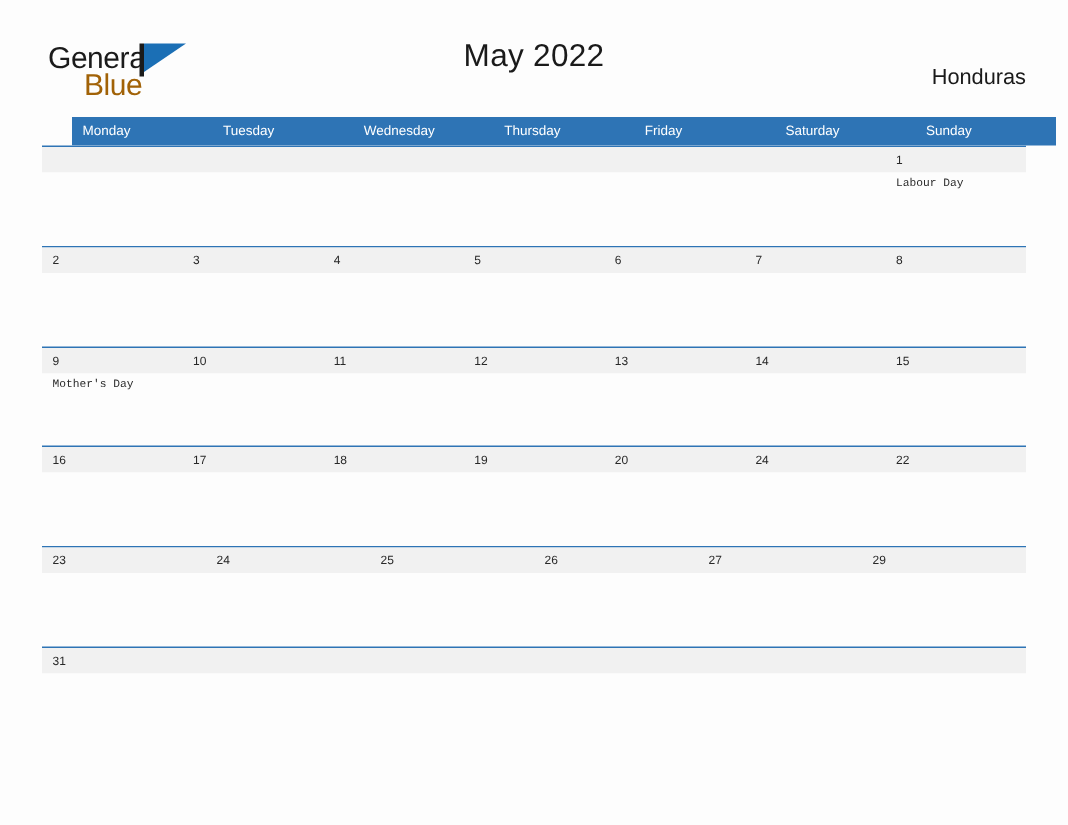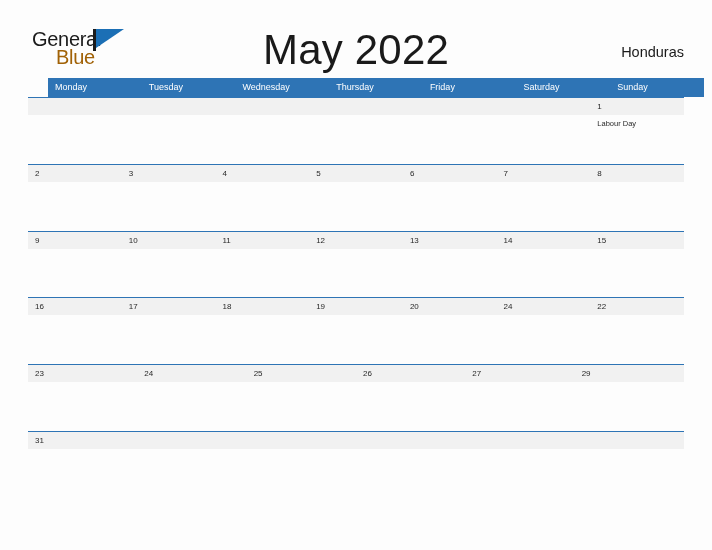"May 2022" .cal-title { font-size: 42px -> 21px }
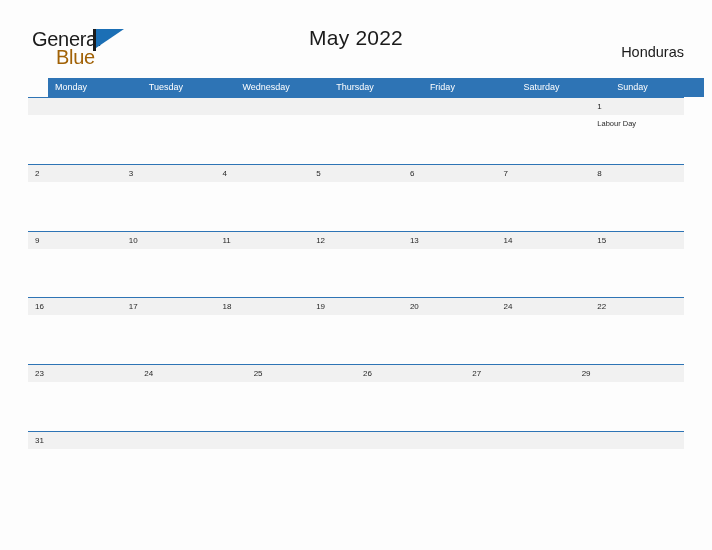"Labour Day" .event-cell { font-family: none -> Liberation Mono, monospace }
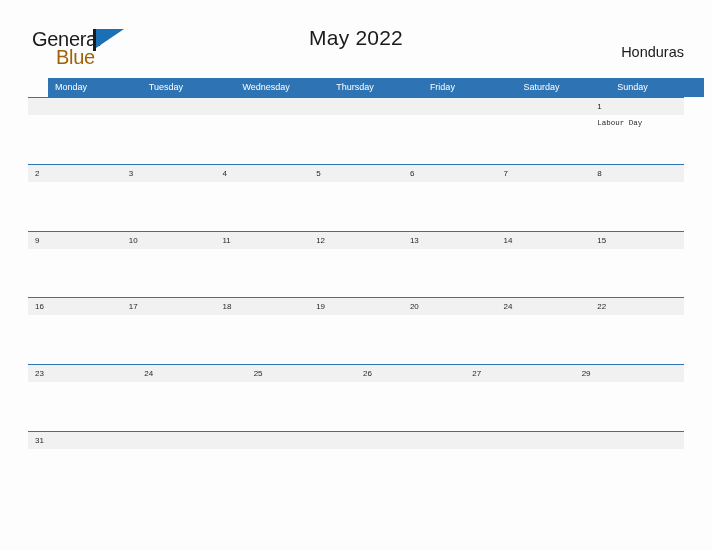"Mother's Day" div.event-cell { html: none -> <div>Mother's Day</div> }
